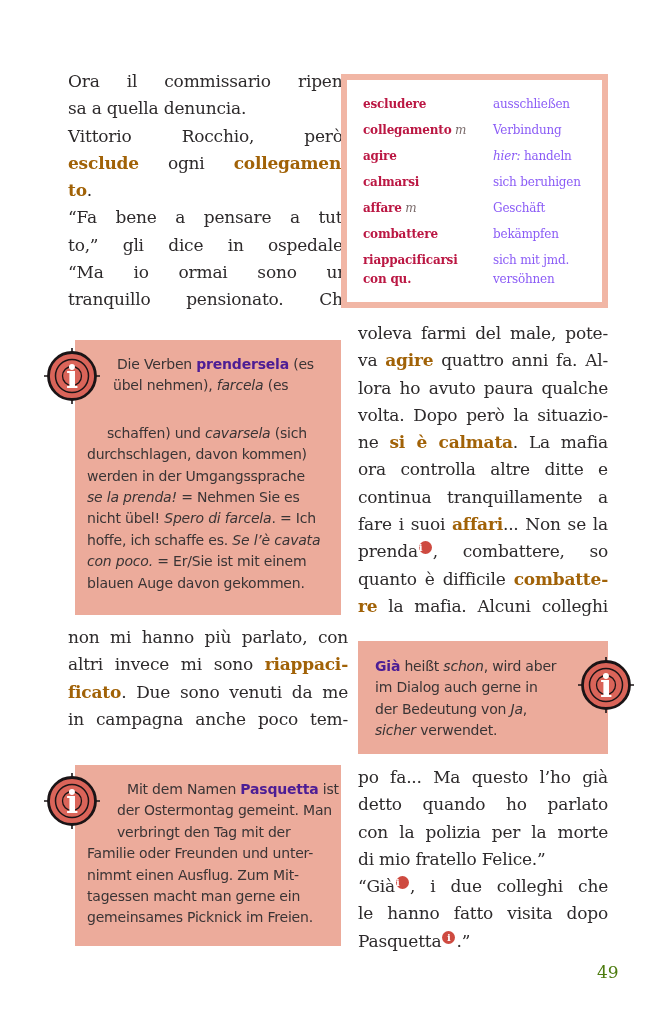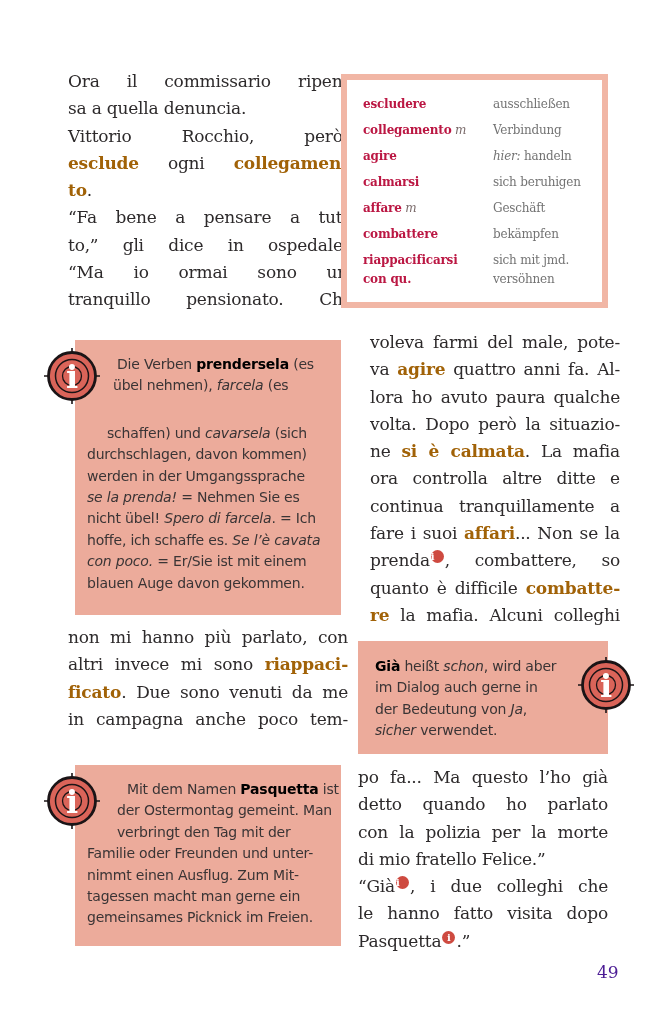"ausschließen" .vde { color: #737373 -> #8b5cf6 }
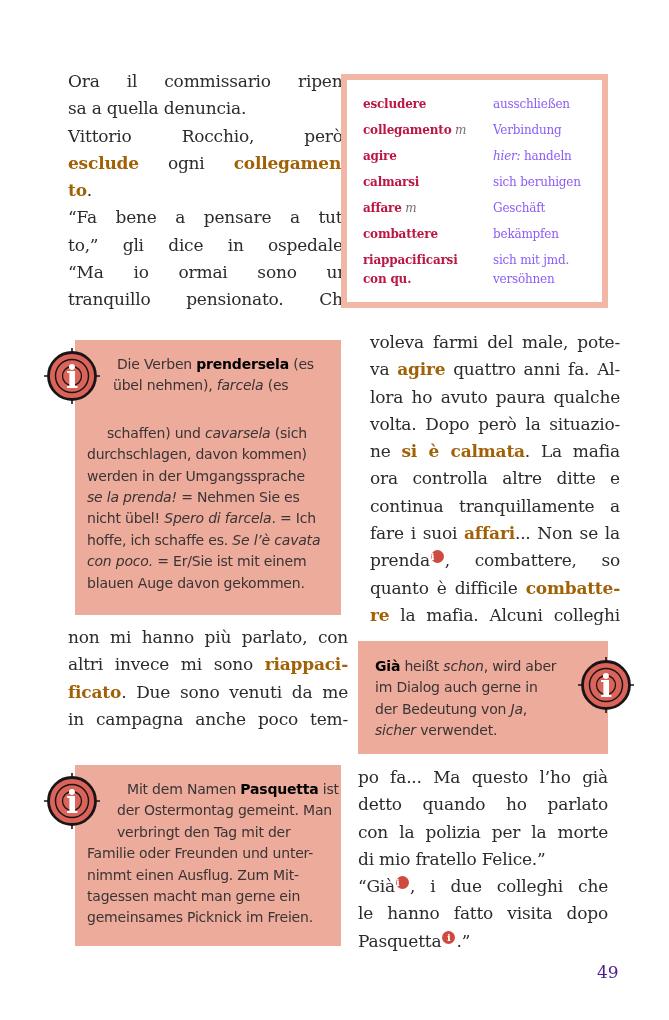"voleva farmi del male, pote-" div.abs { left: 370px -> 358px; margin-top: 9px -> none }
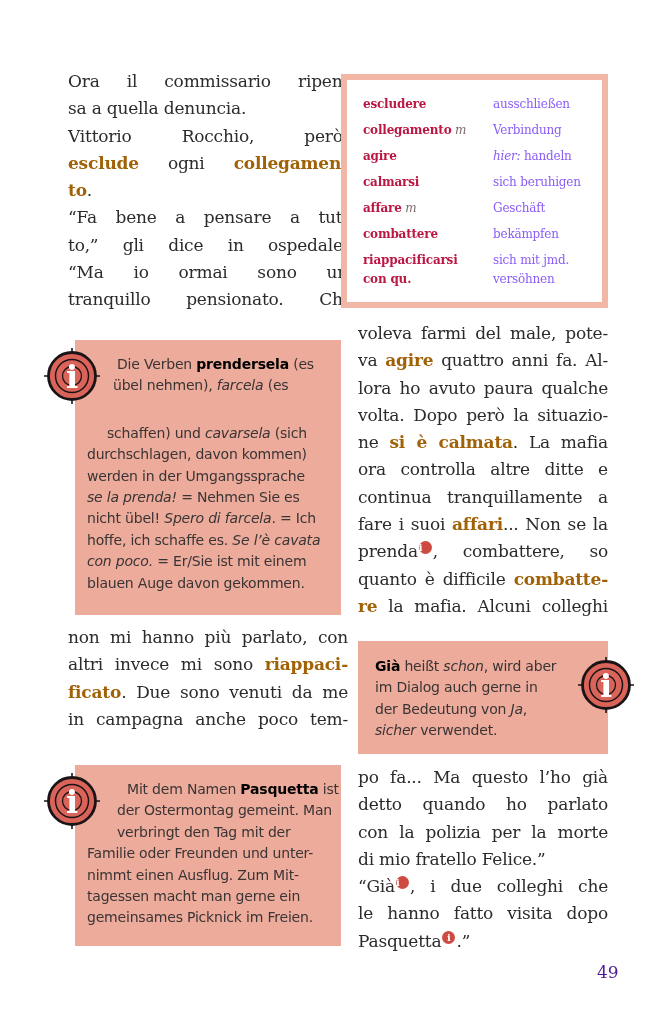"prendersela" .ibox .b { color: #000000 -> #4c1d95 }
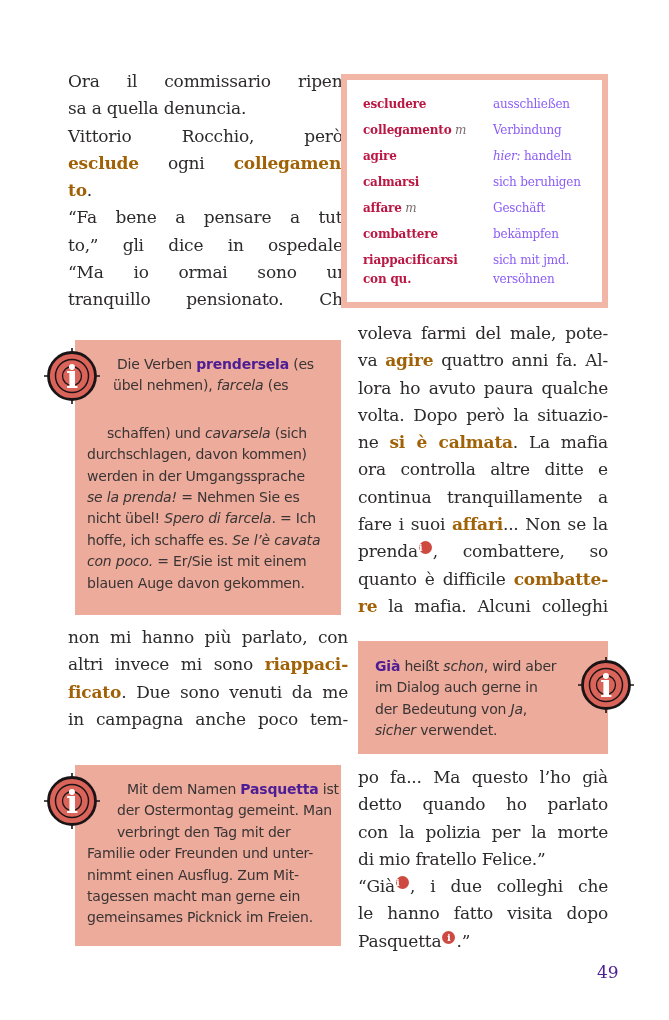"49" .pageno { color: #4c1d95 -> #4d7c0f }
